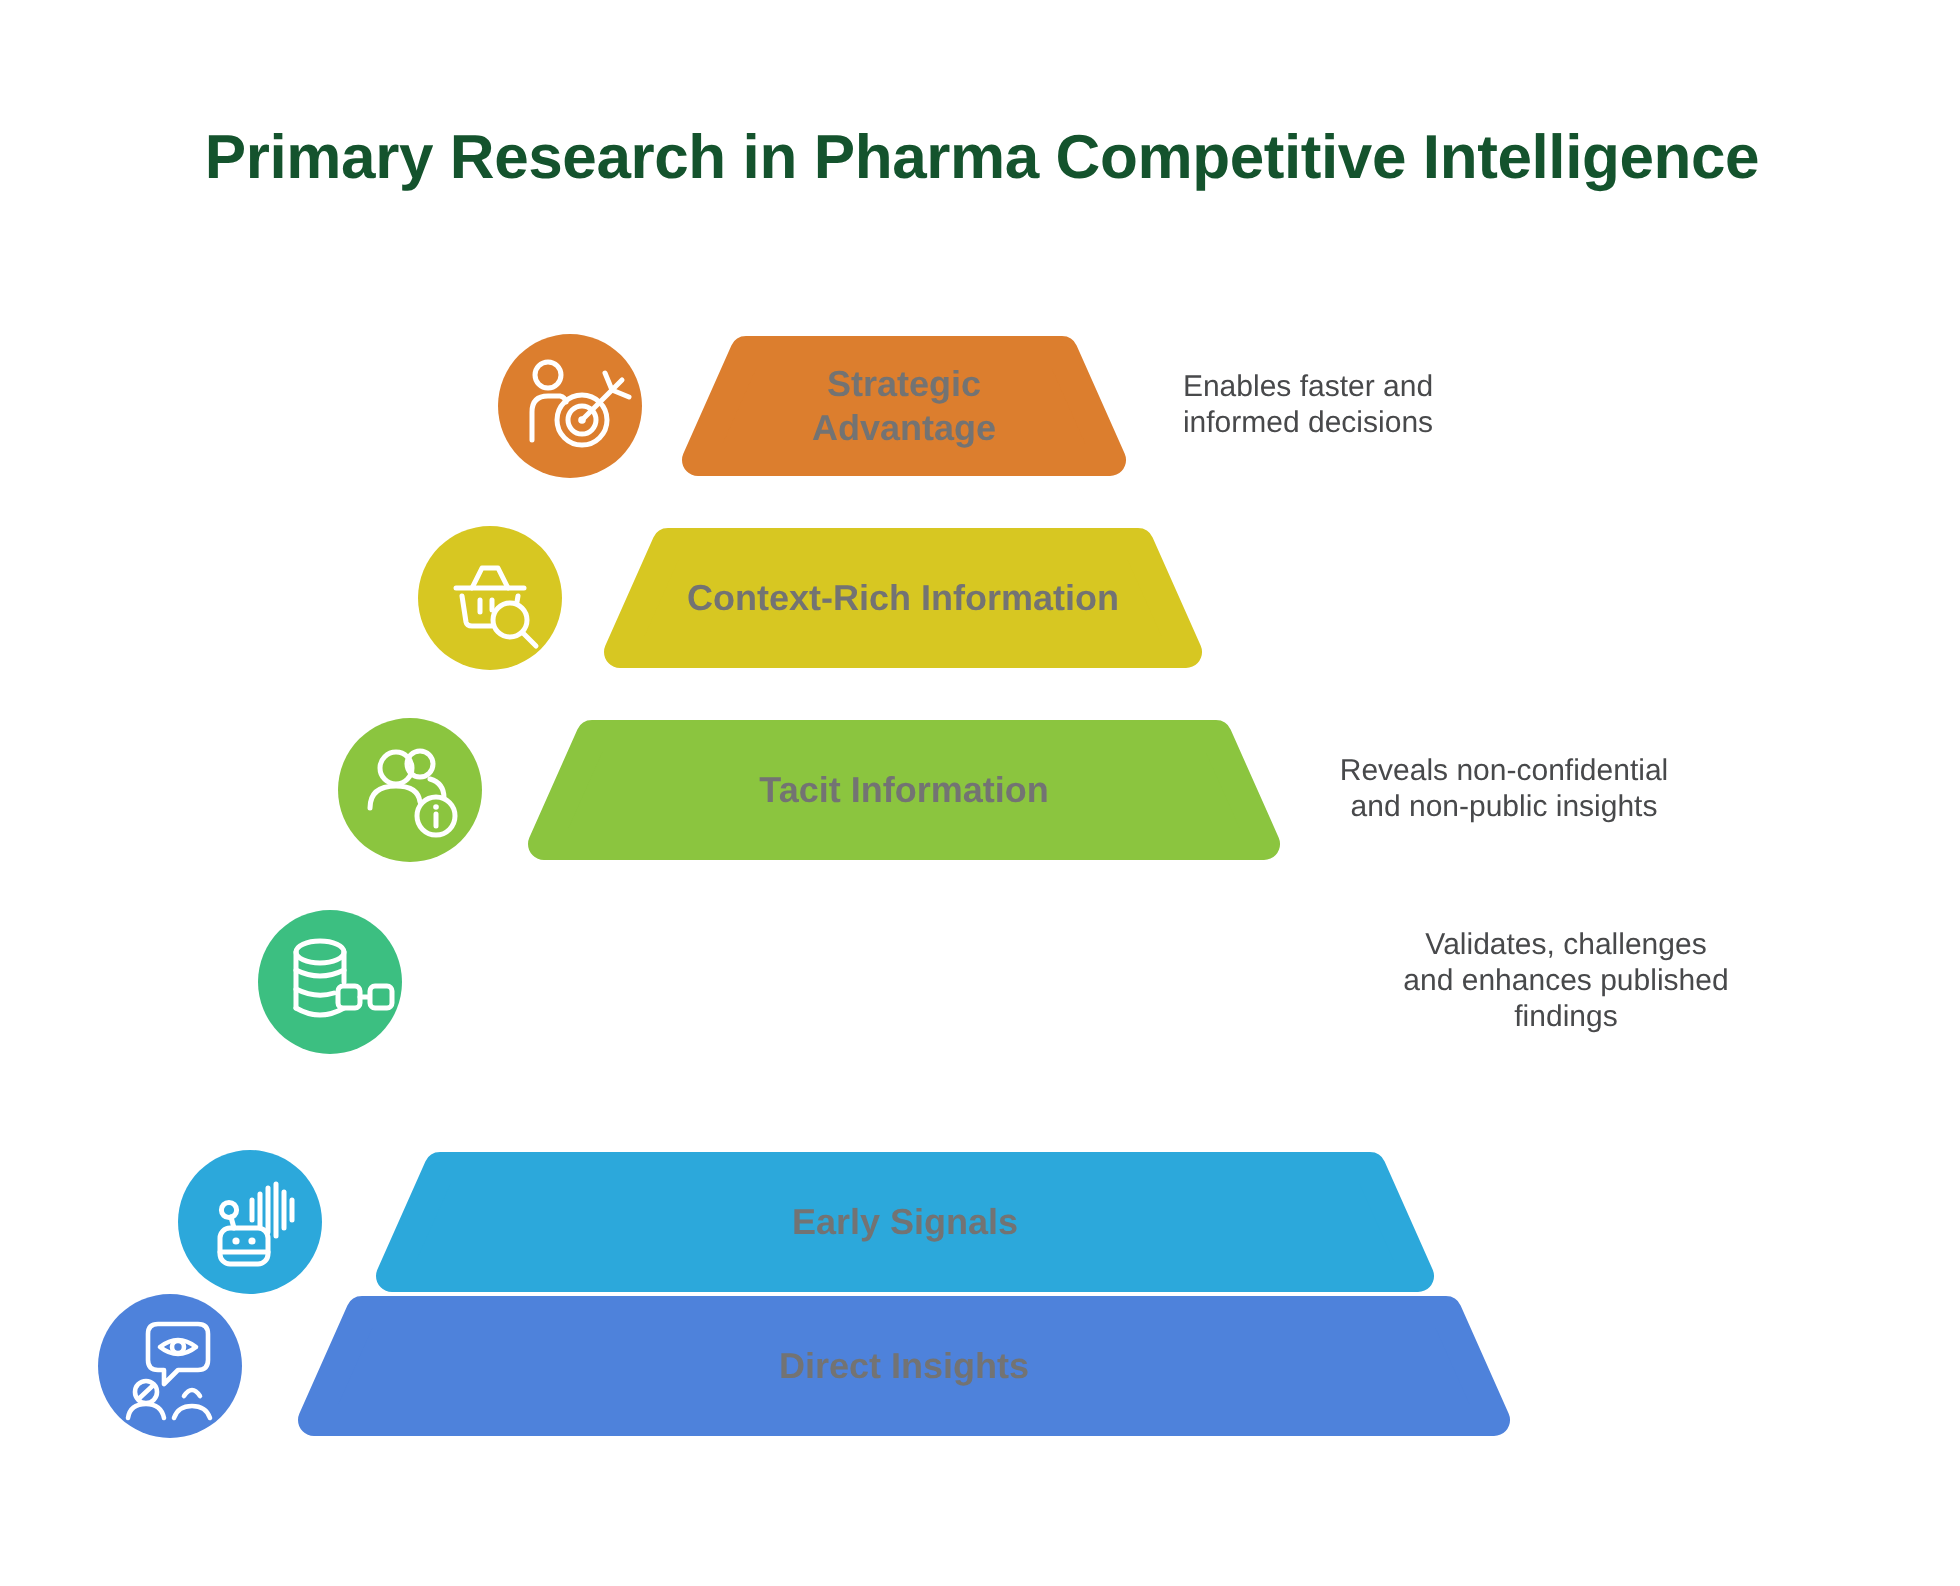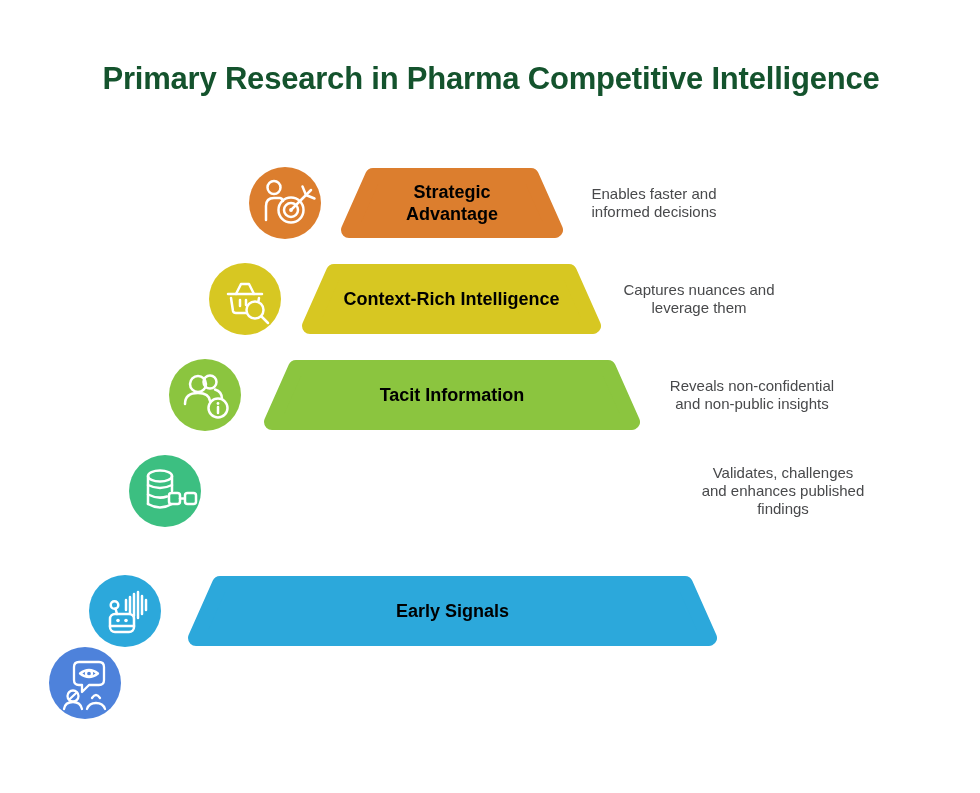"Strategic Advantage" .label { color: #000000 -> #737373 }
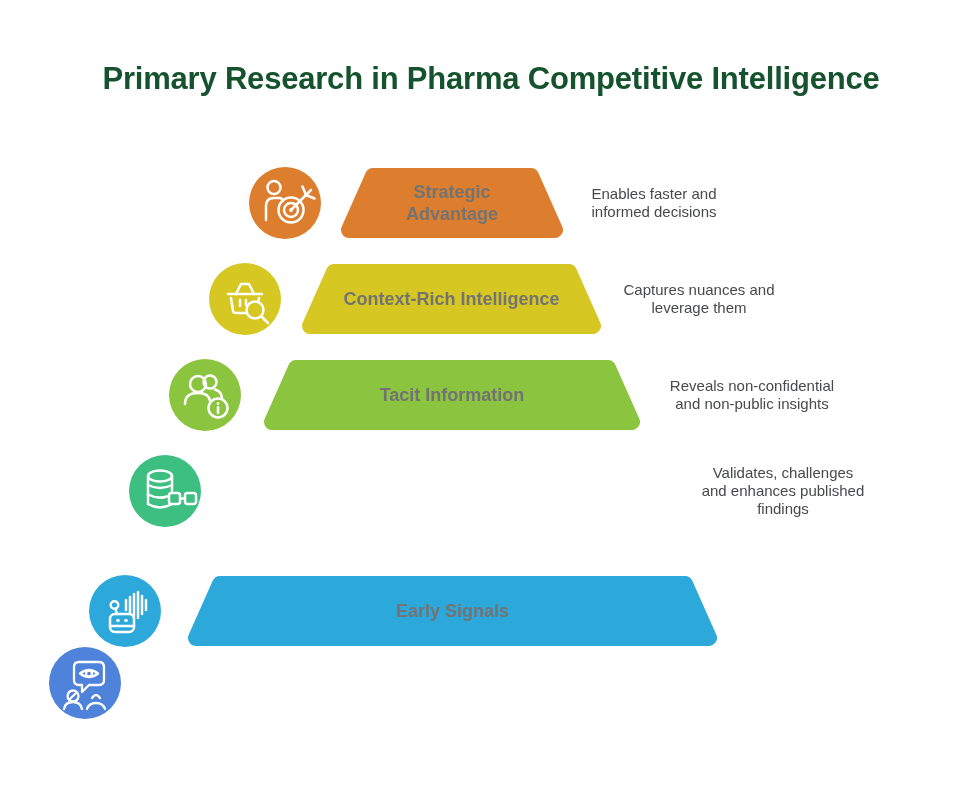"Context-Rich Intelligence" span { text: Intelligence -> Information }
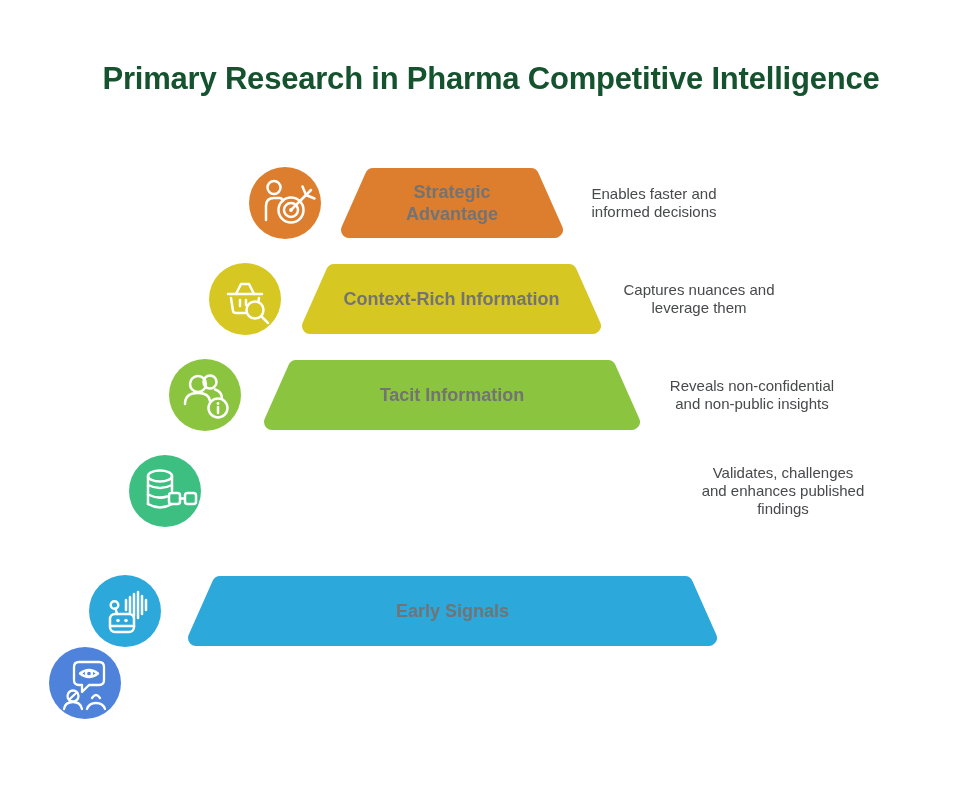"Captures nuances and leverage them" div.desc { html: <div>Captures nuances and leverage them</div> -> none }
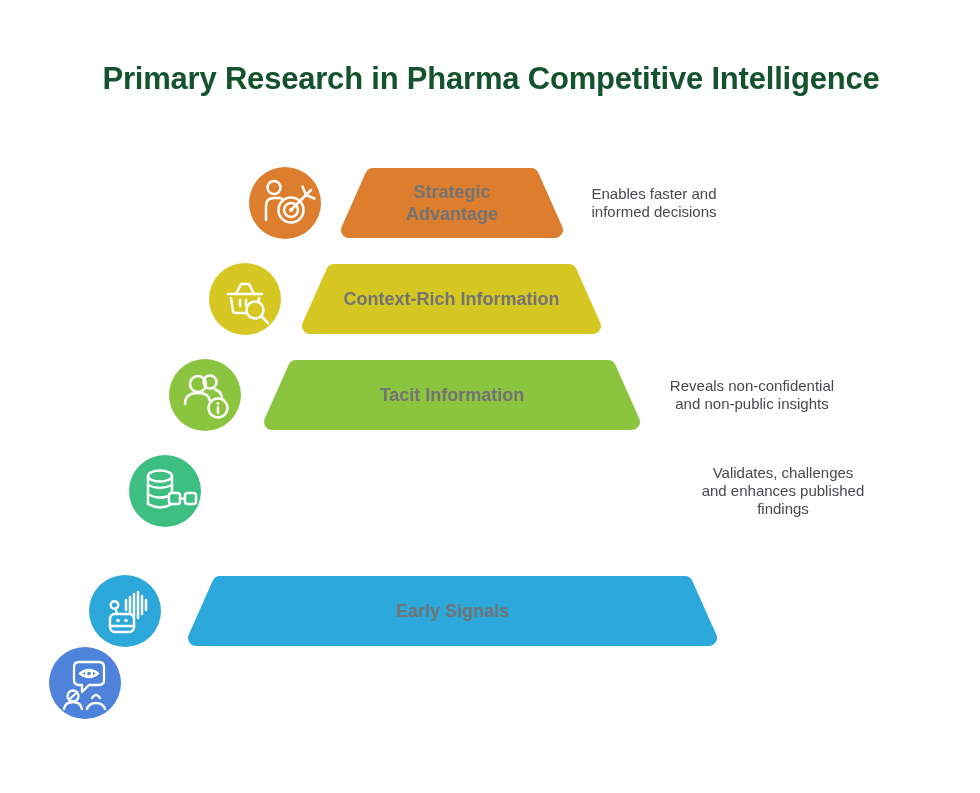"Direct Insights" div.trap { html: none -> <div> <svg> <g> <polygon></polygon> </g> </svg> <div> <span>Direct Insights</span> </div> </div> }
